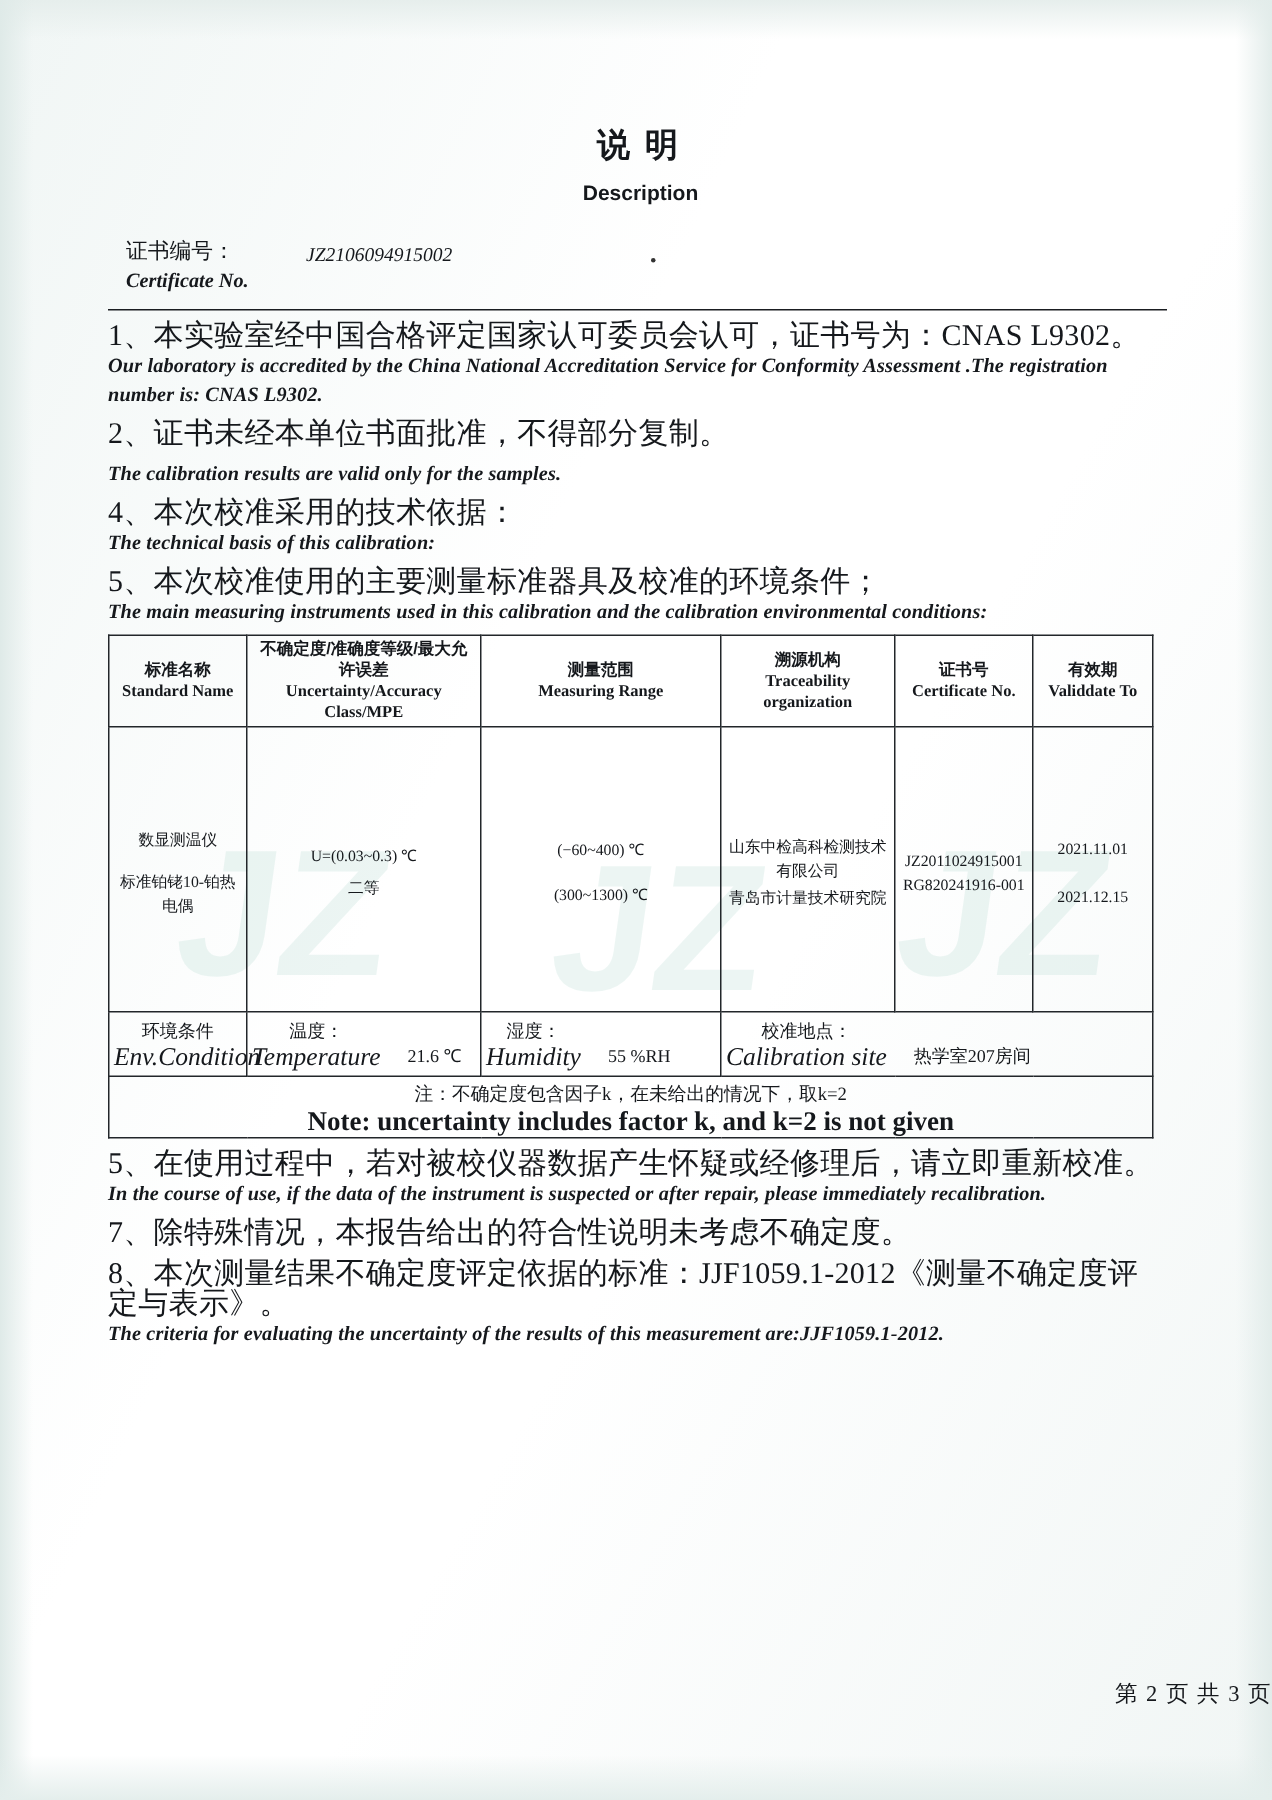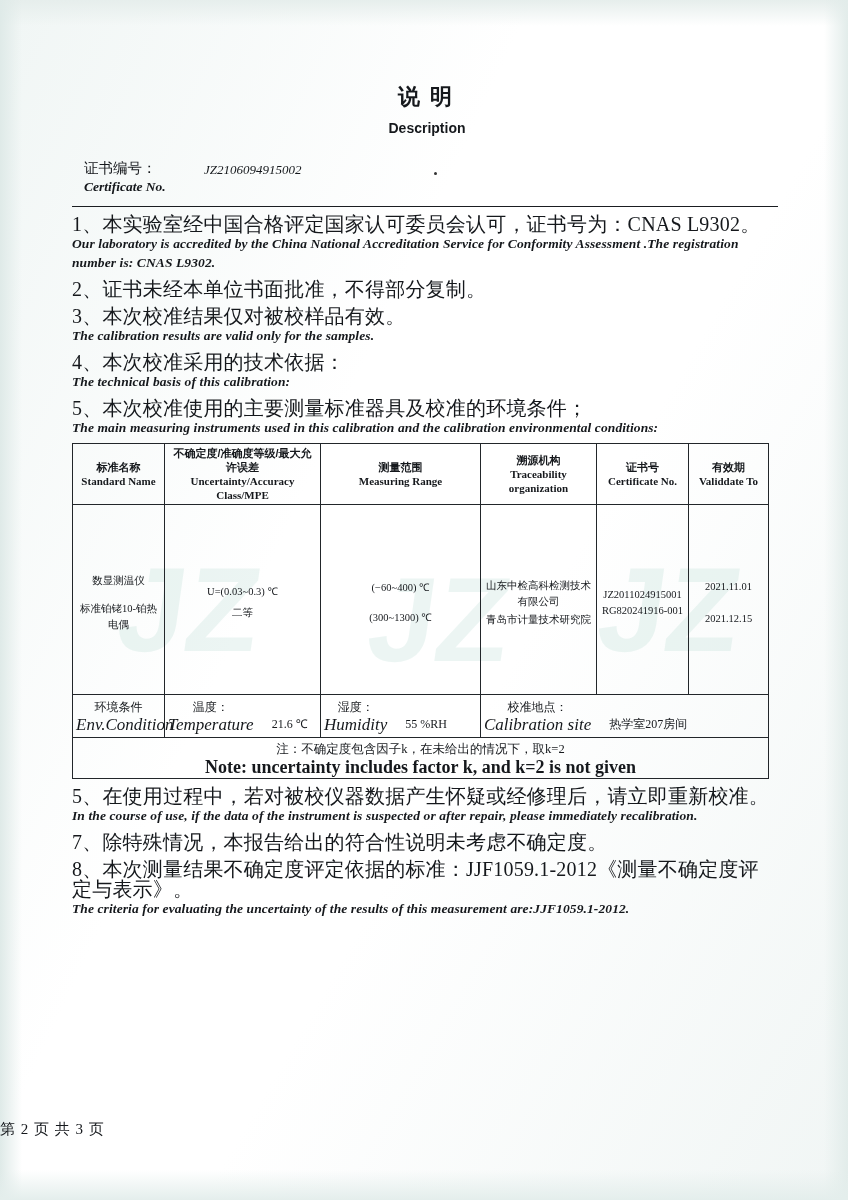"3、本次校准结果仅对被校样品有效。" div.cn { html: <div>3、本次校准结果仅对被校样品有效。</div> -> none }
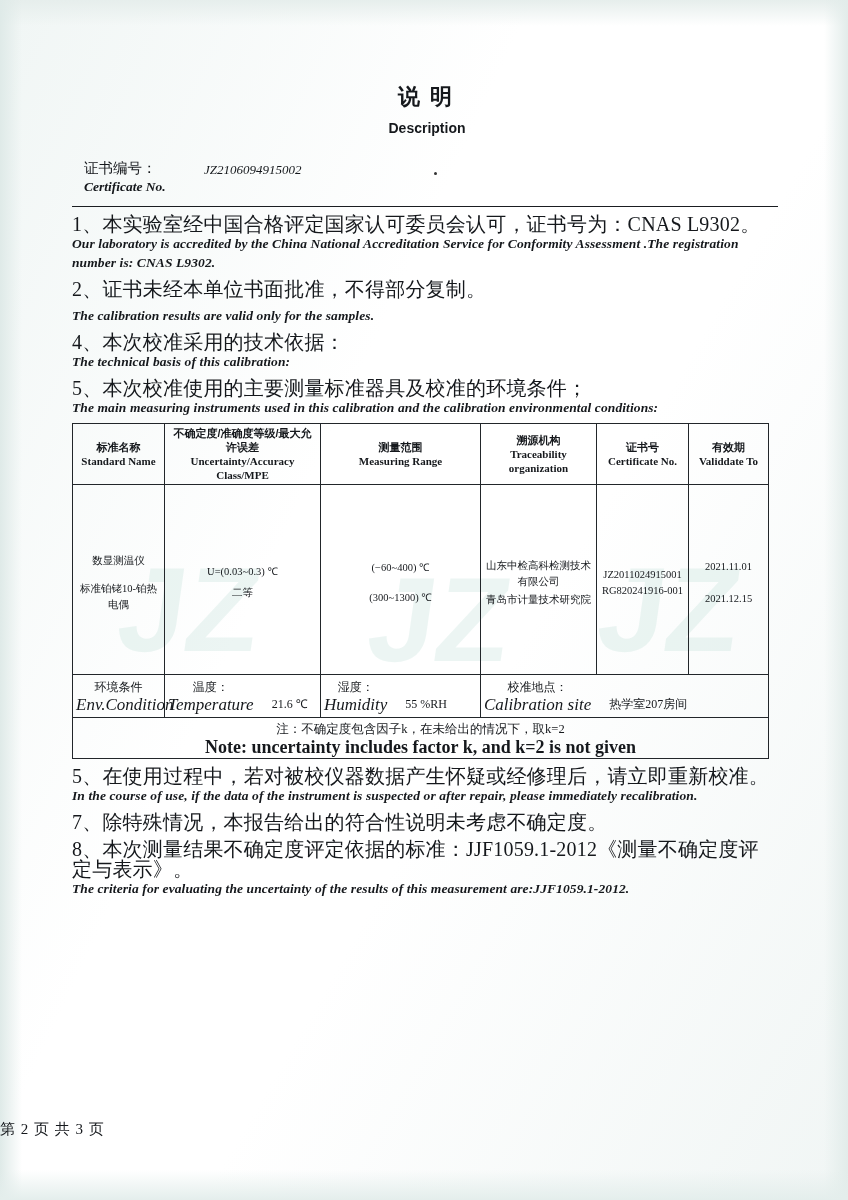"第 2 页 共 3" .footer { text-align: left -> right }
